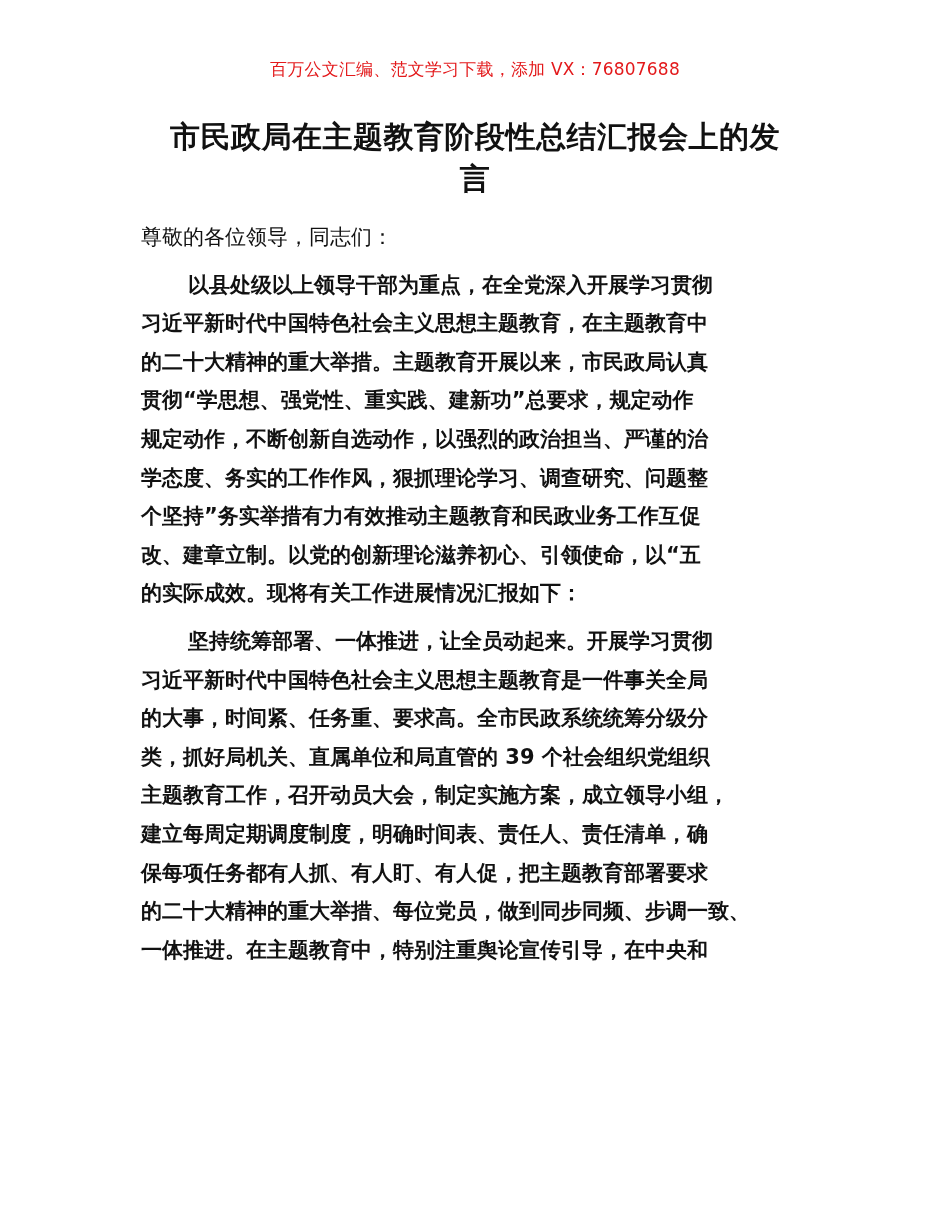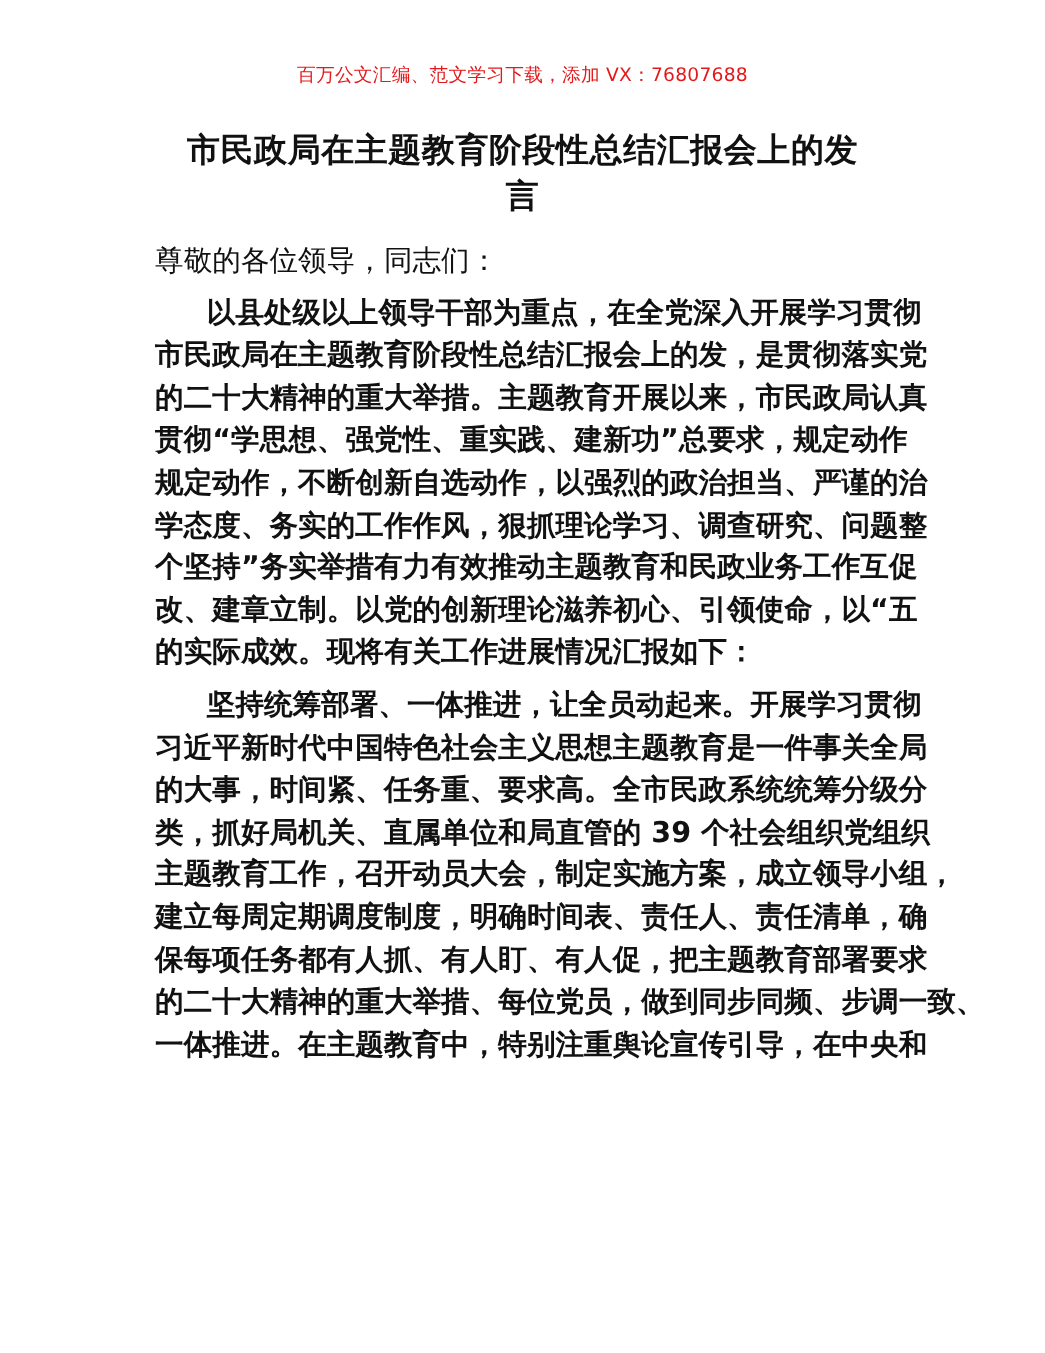"尊敬的各位领导，同志们：" .body-text { font-size: 26px -> 21px }
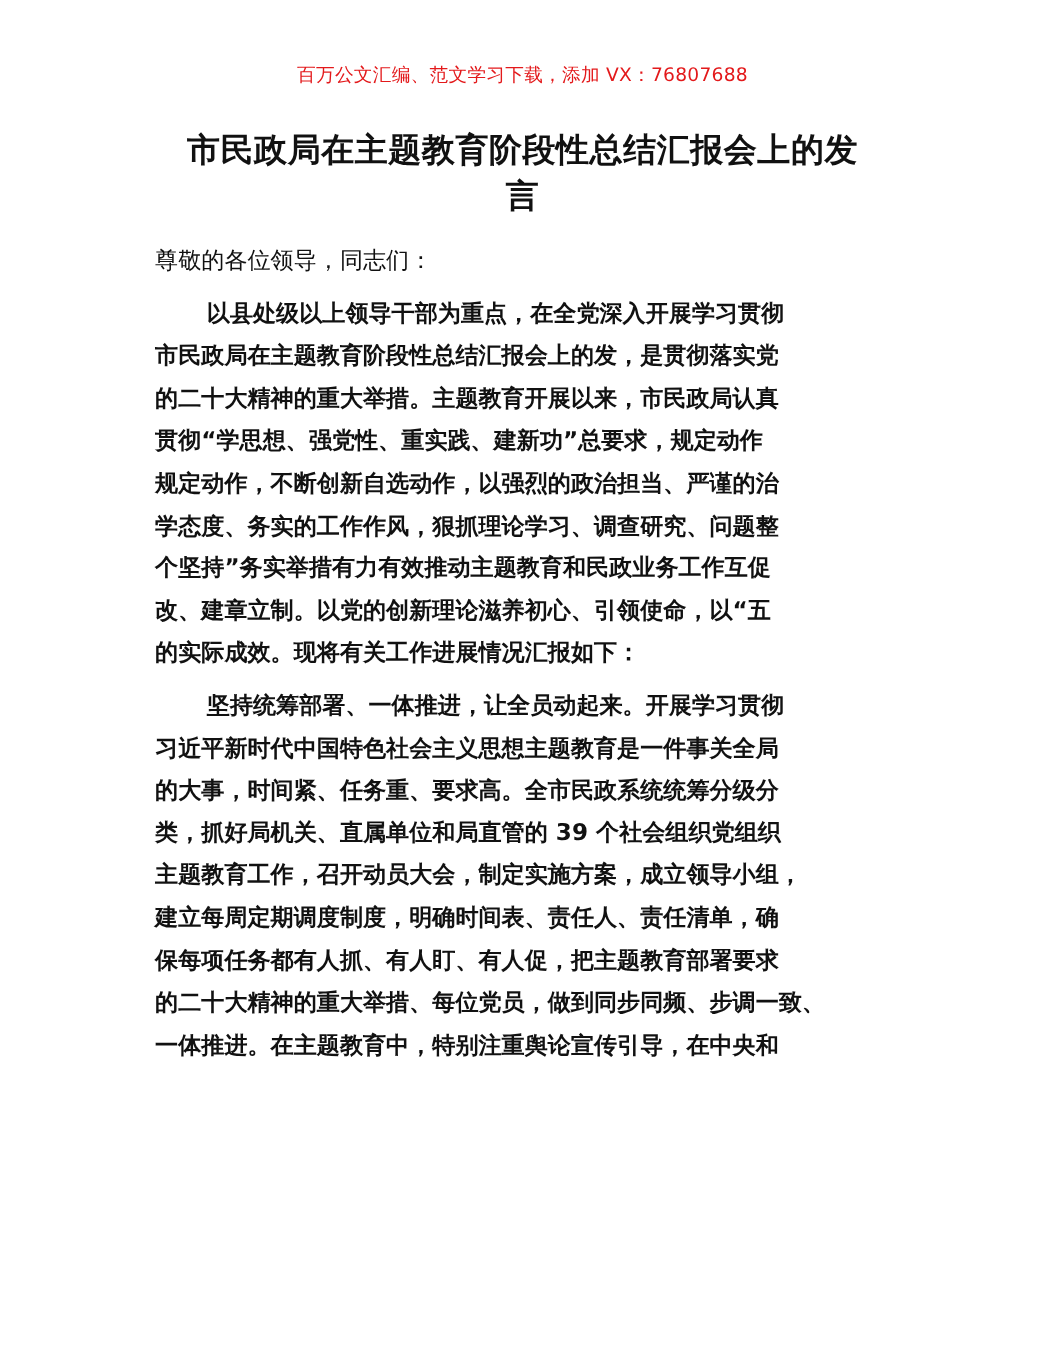"市民政局在主题教育阶段性总结汇报会上的发，是贯彻落实党" span.line { text: 市民政局在主题教育阶段性总结汇报会上的发，是贯彻落实党 -> 习近平新时代中国特色社会主义思想主题教育，在主题教育中 }
